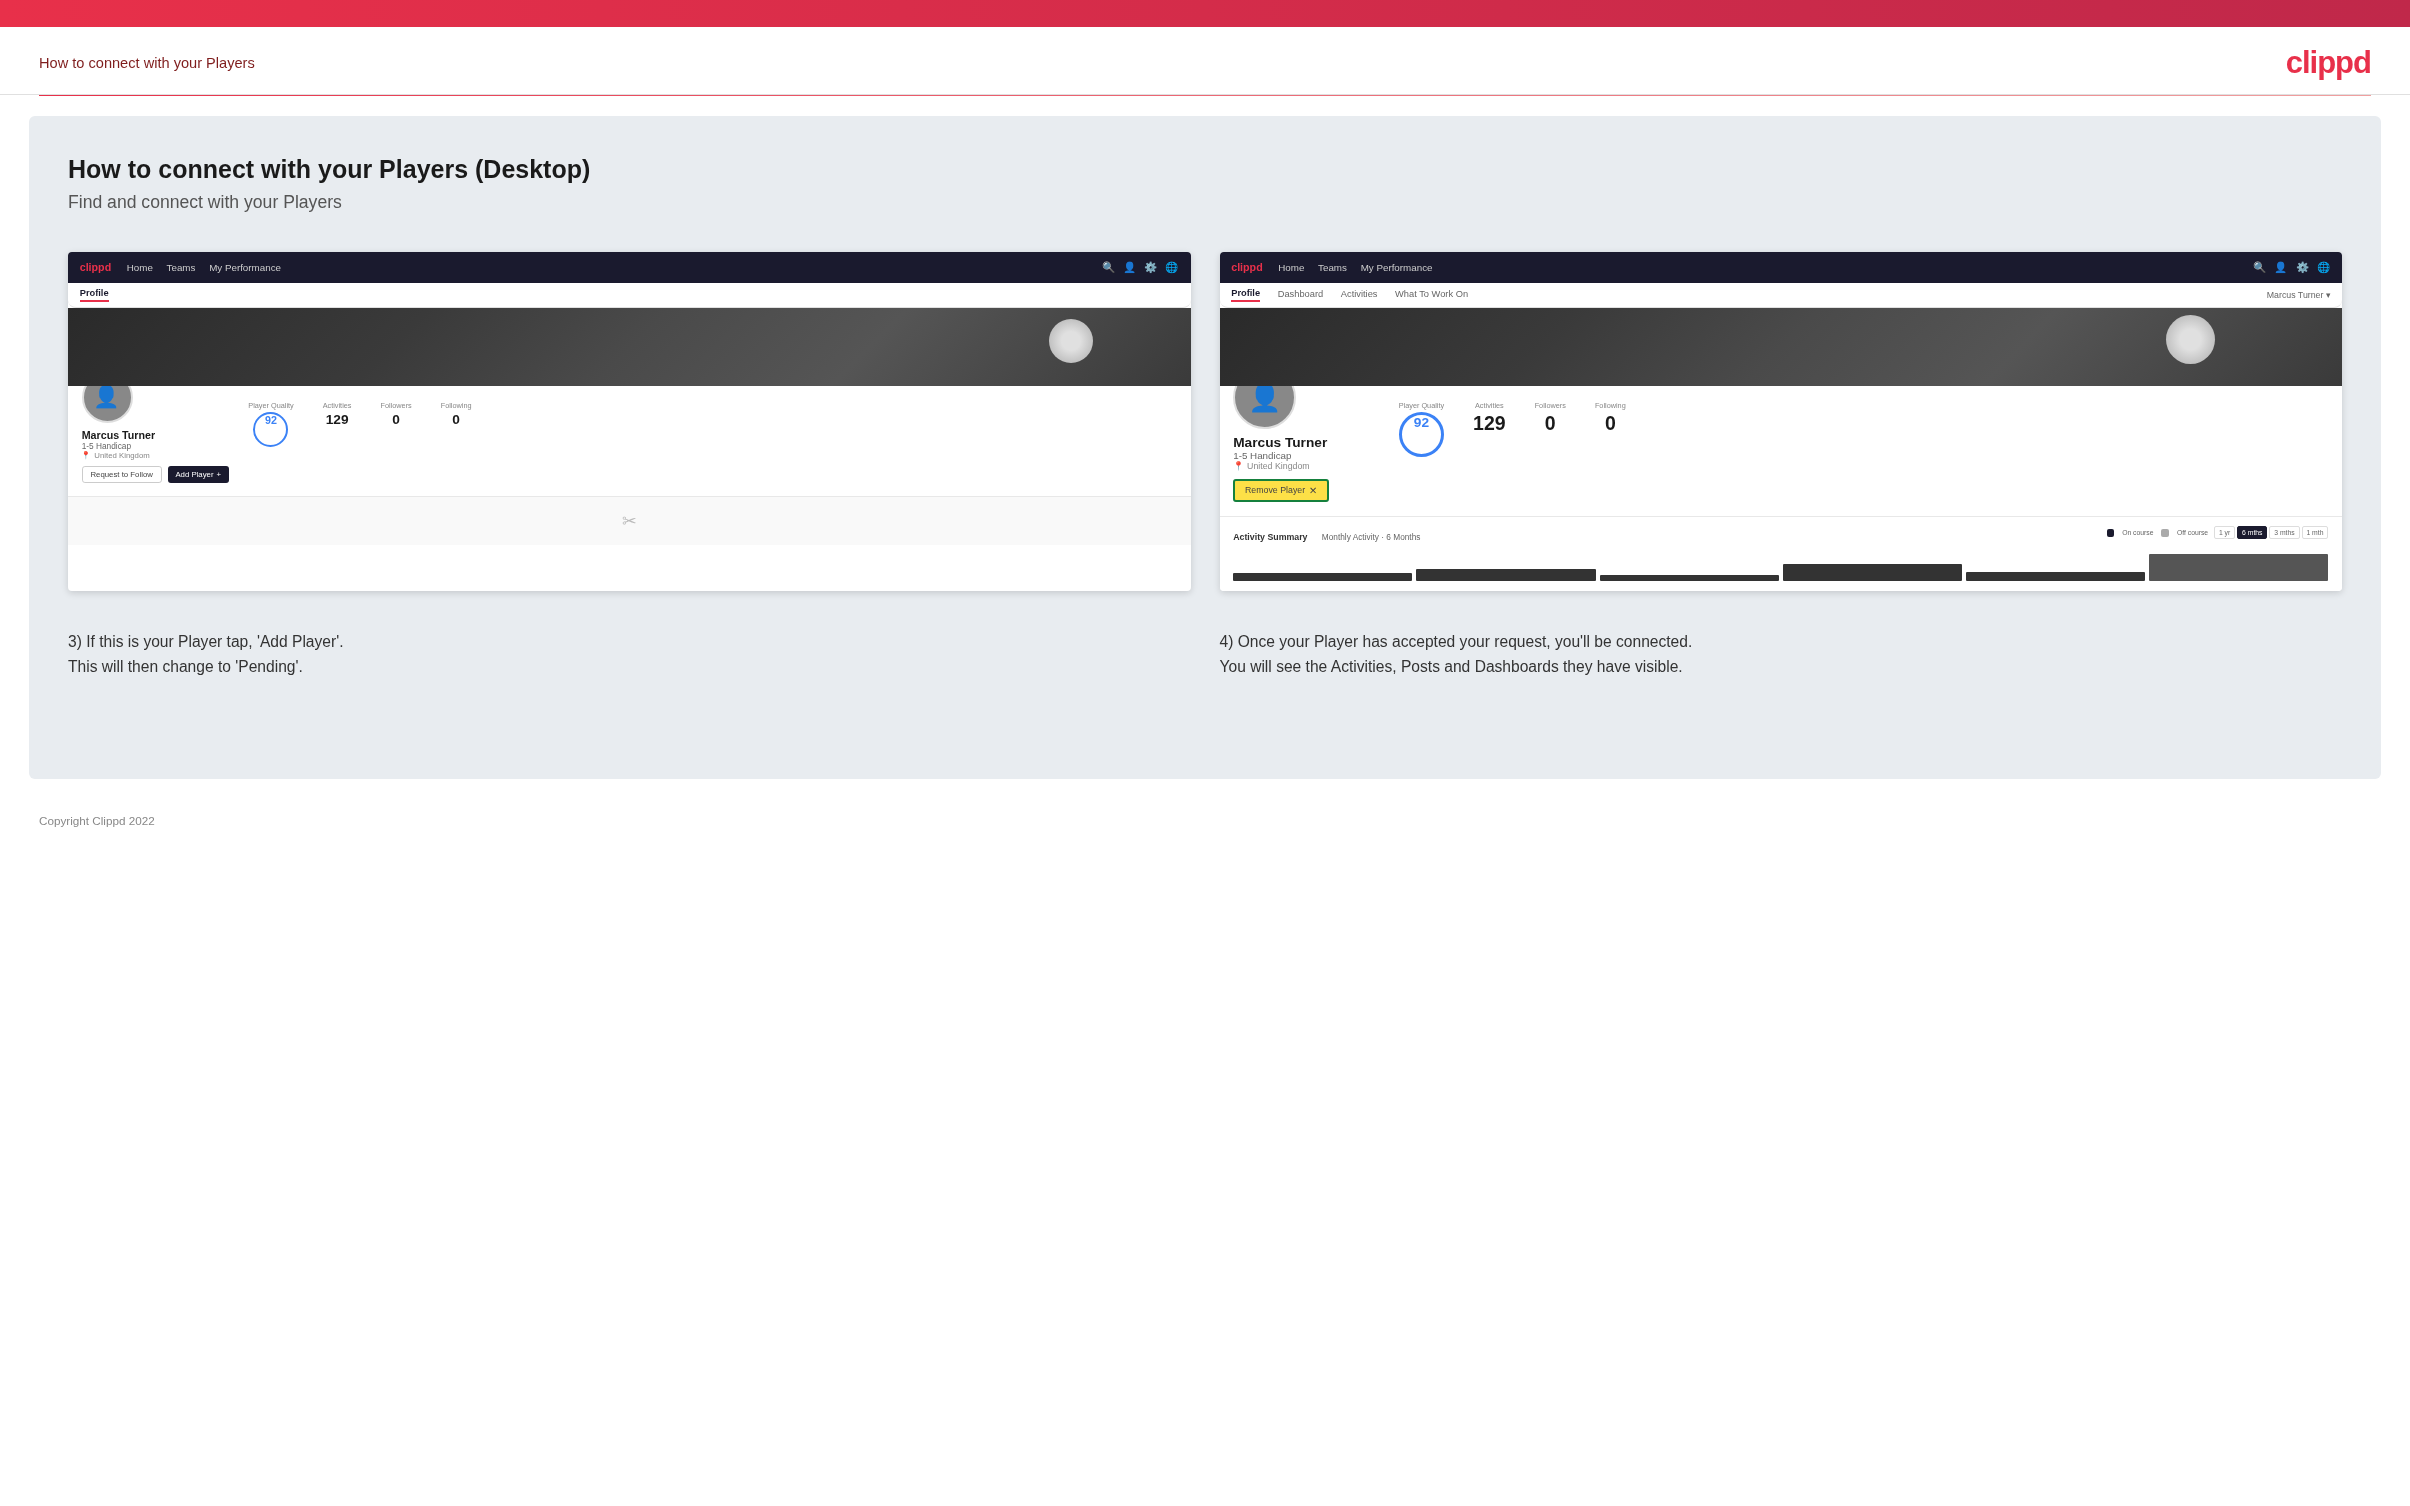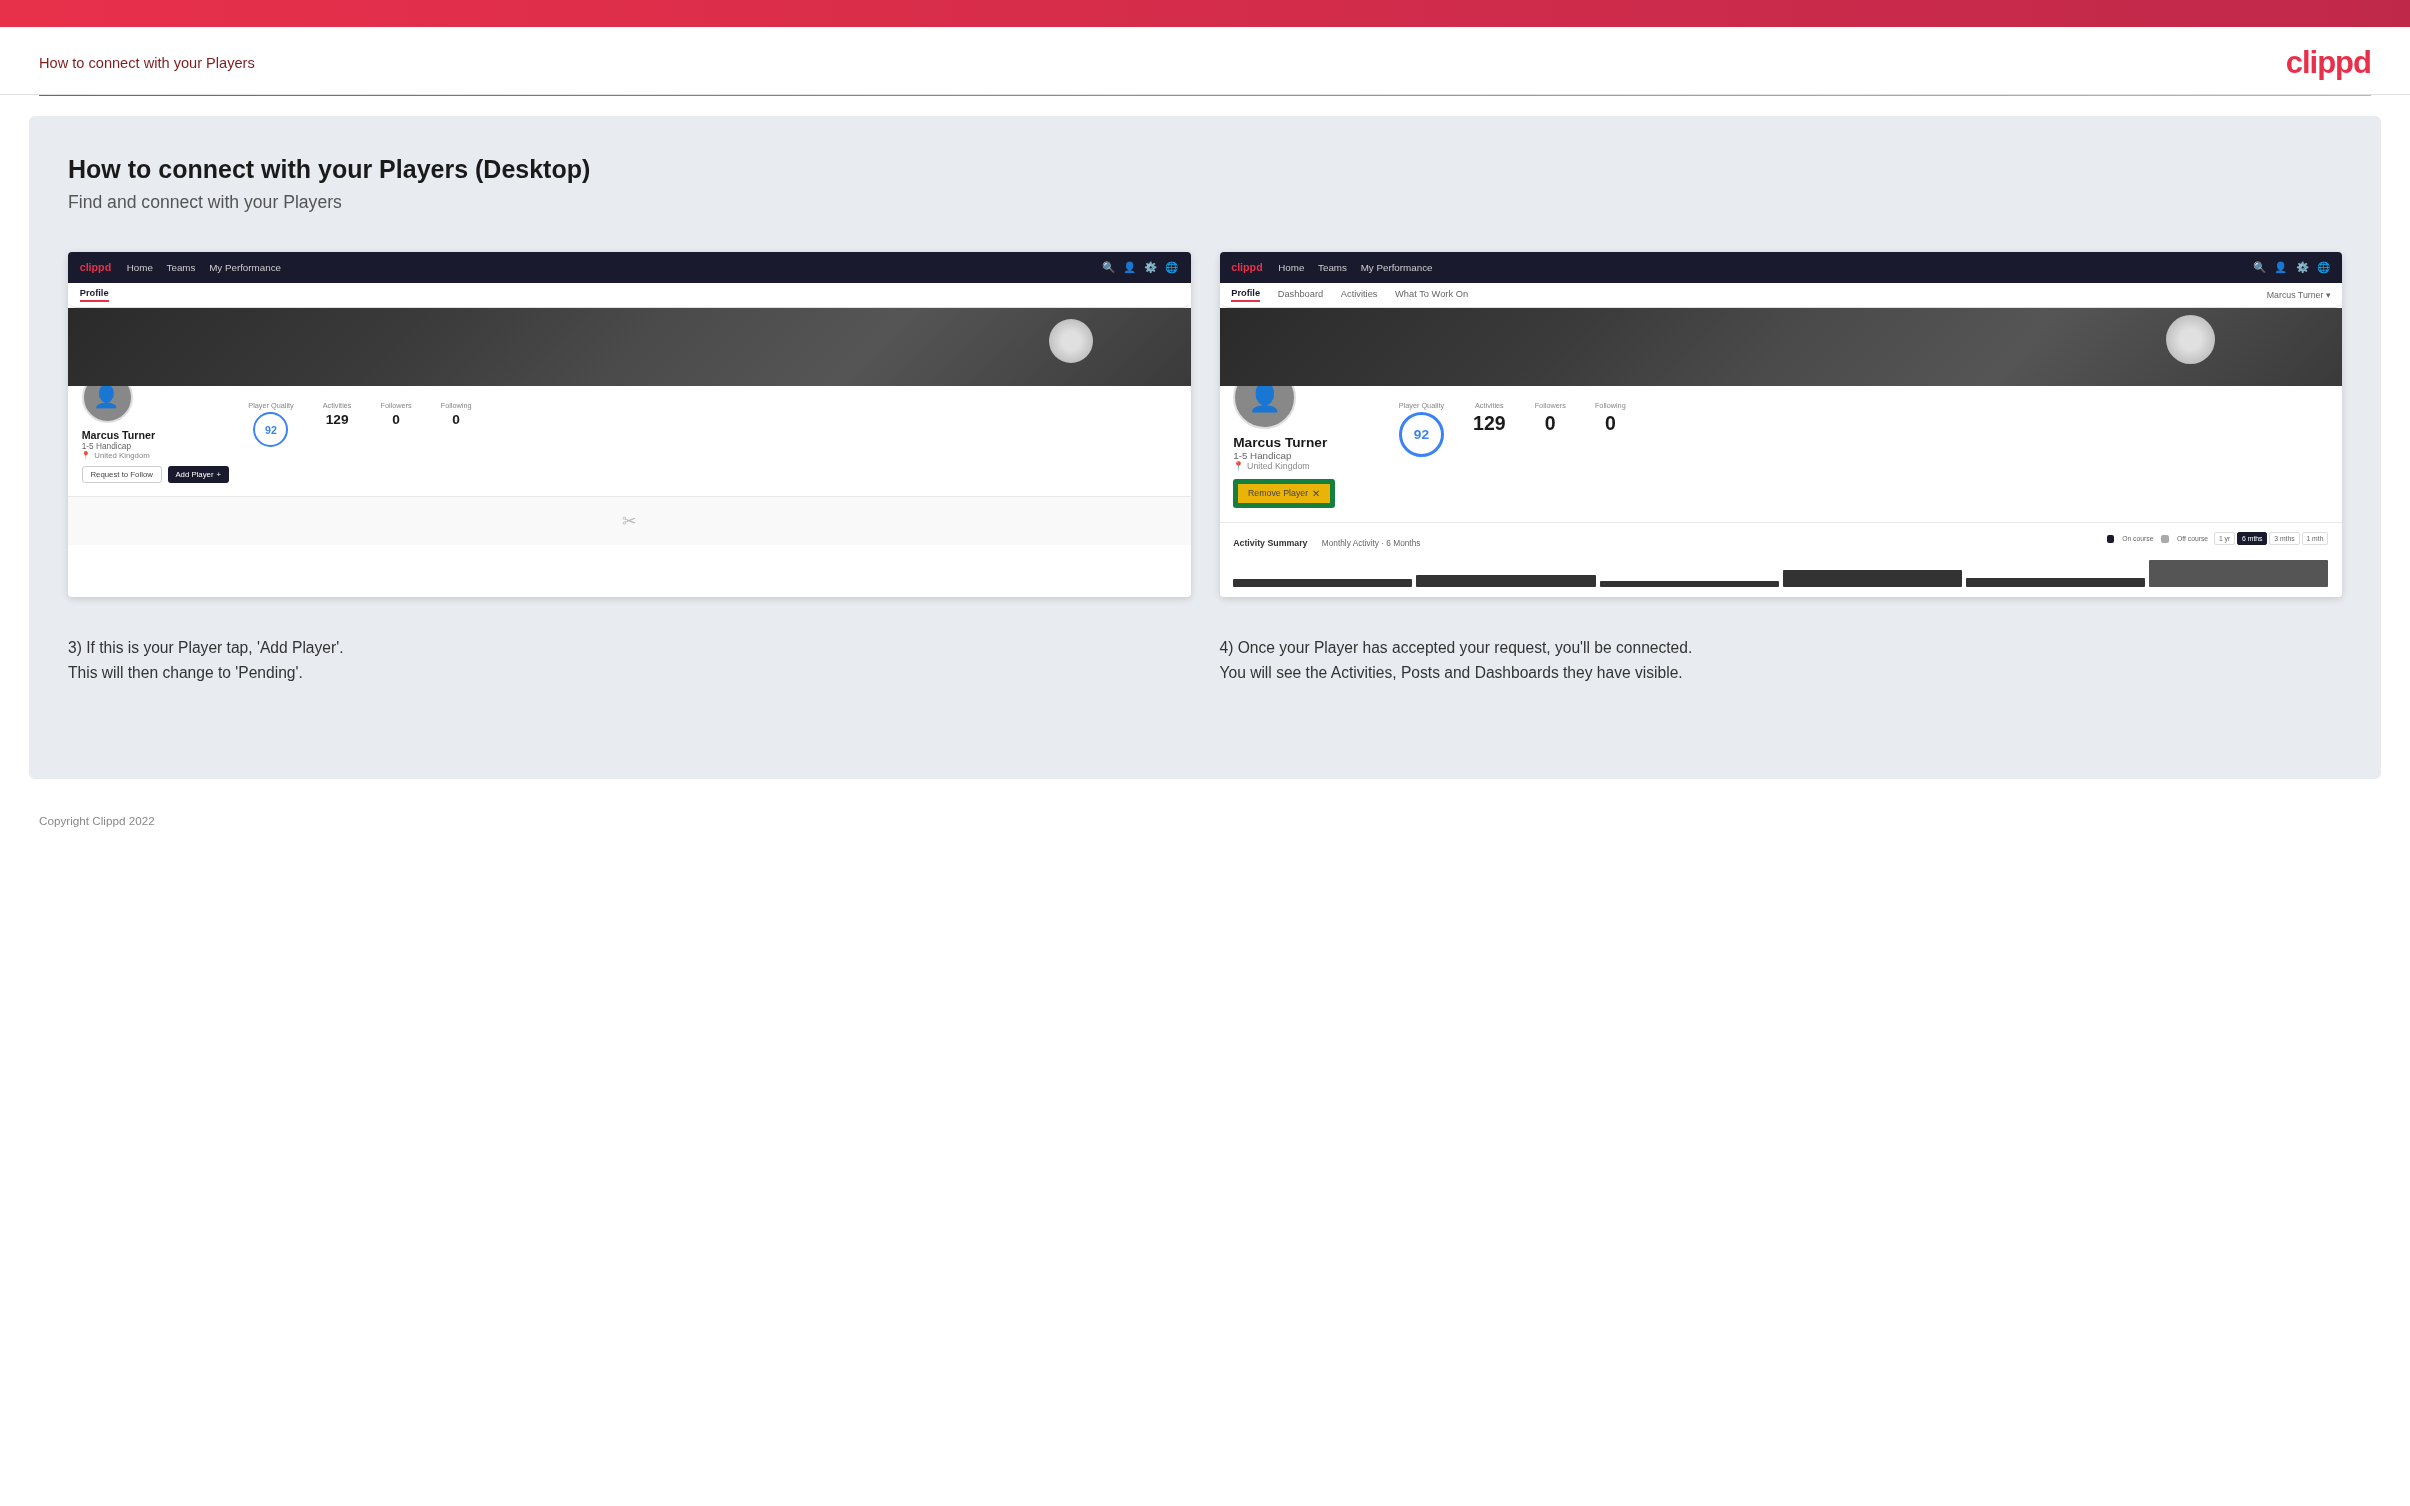"92" .quality-circle { align-items: center -> flex-start }
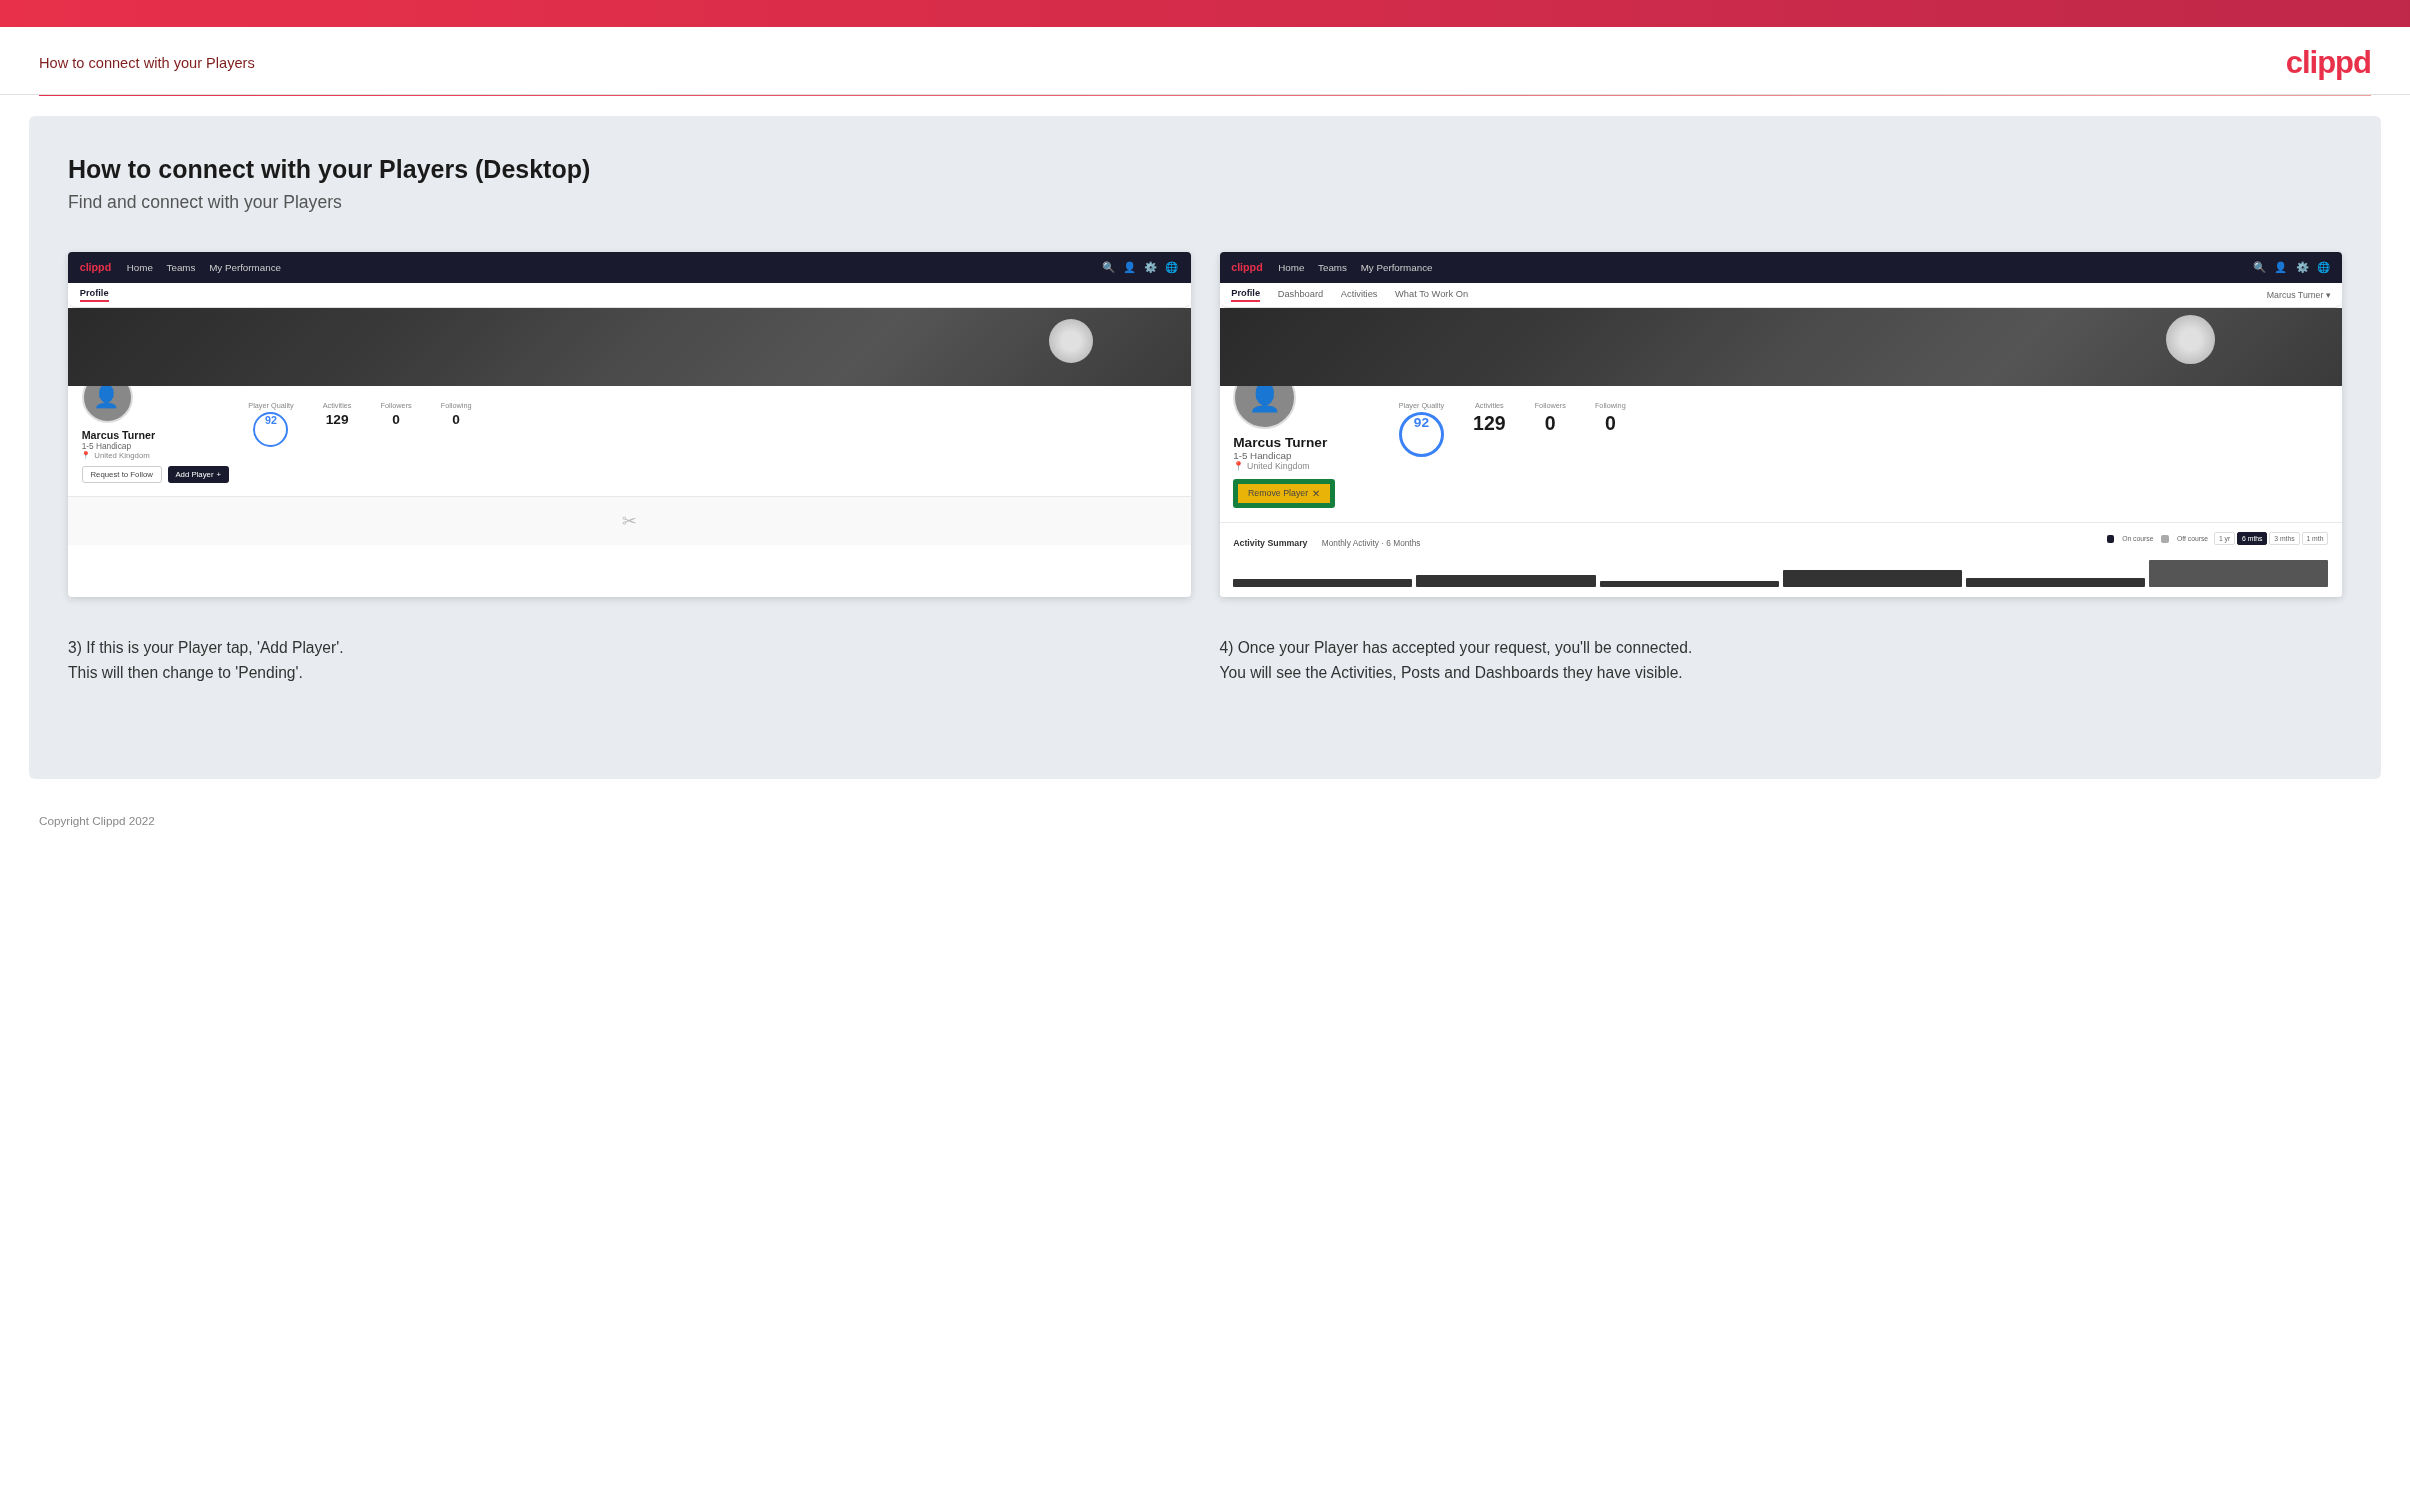"Remove Player" .btn-remove-player { background: #eab308 -> #fde047; border: 5px solid #15803d -> 2px solid #15803d }
